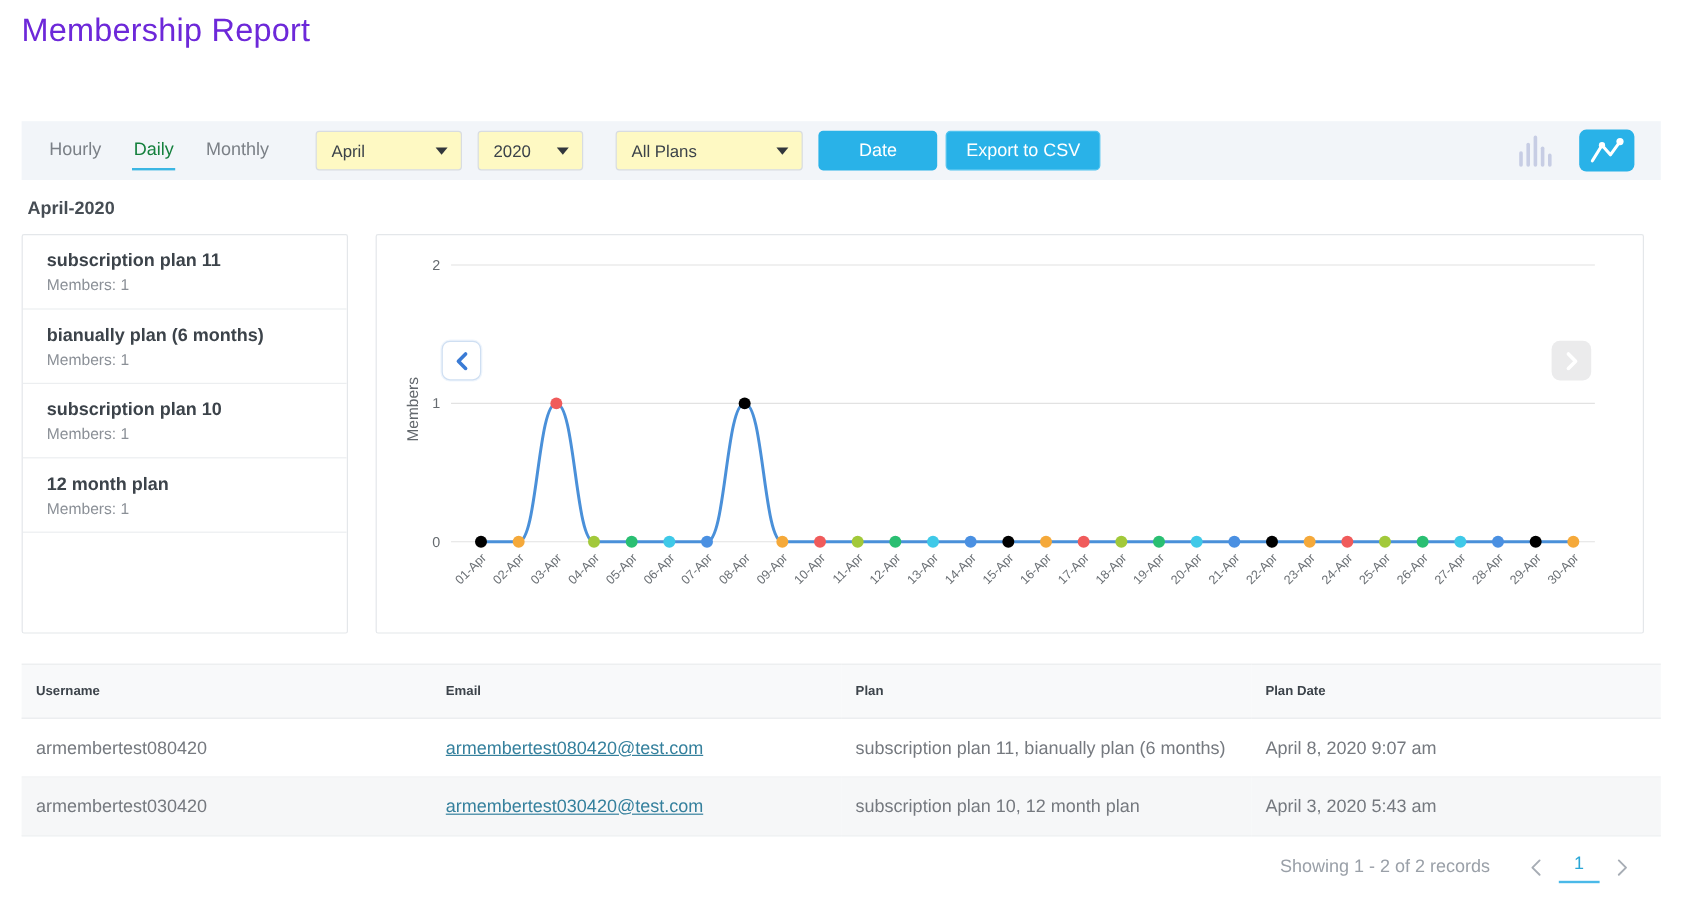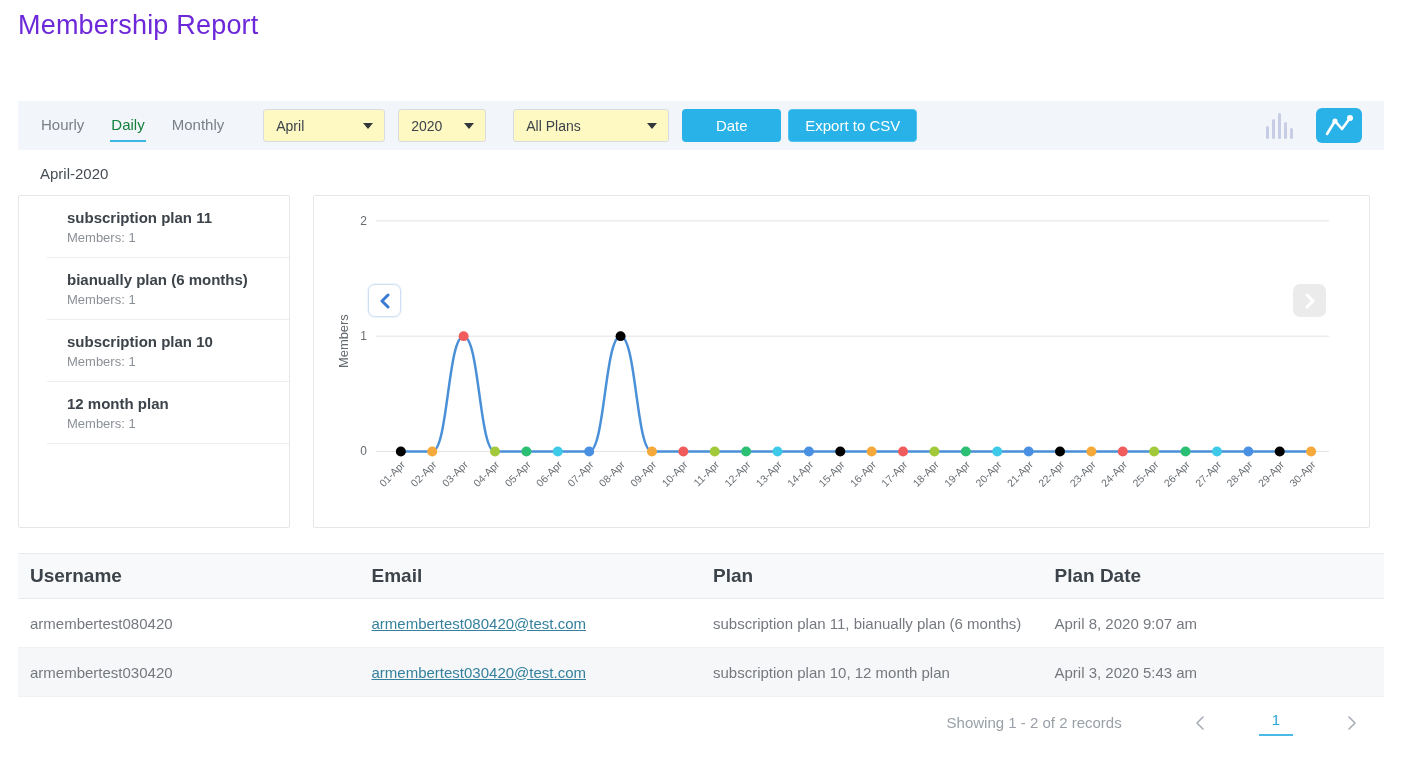"April-2020" .period { font-weight: 400 -> 700; margin: 15px 0 0 40px -> 15px 0 0 23px }
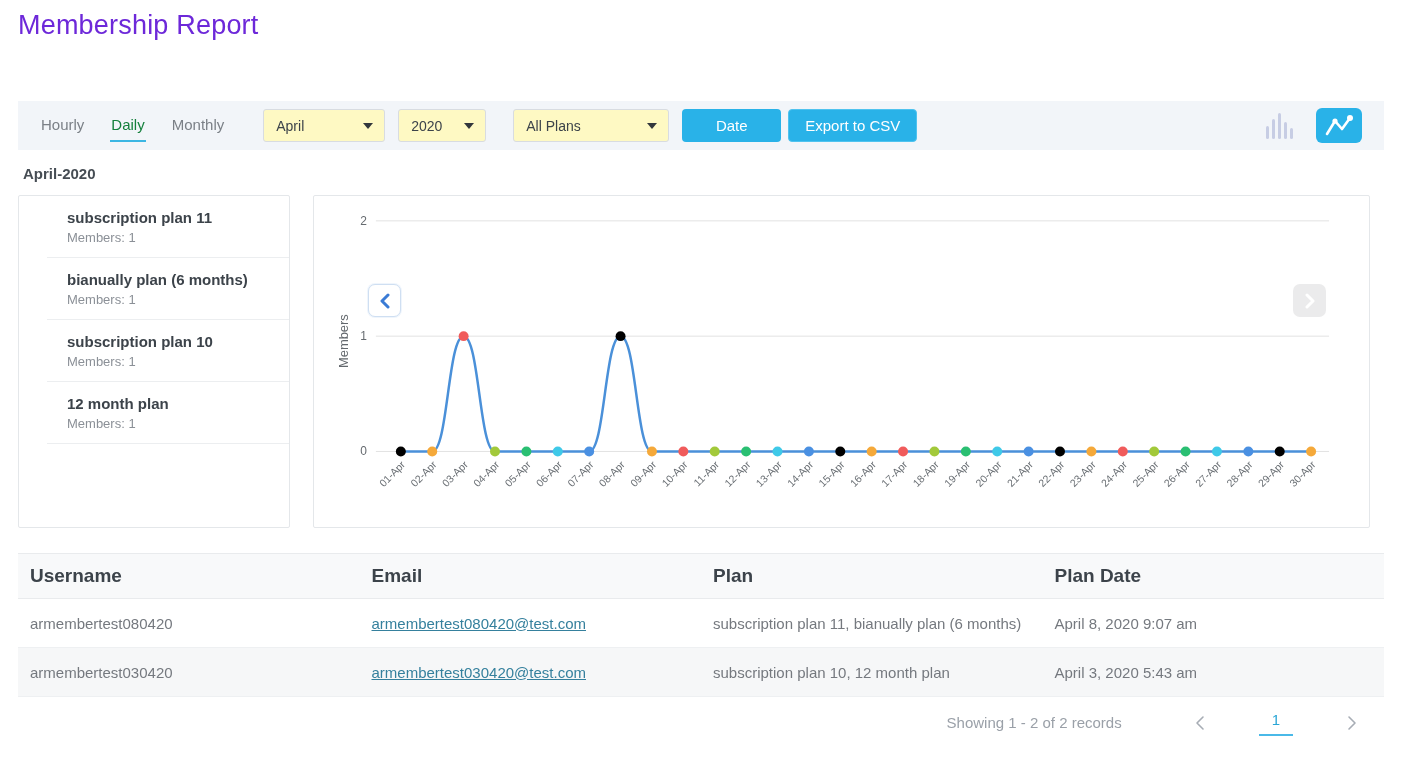"subscription plan 11" .plans-card { padding-left: 28px -> none }
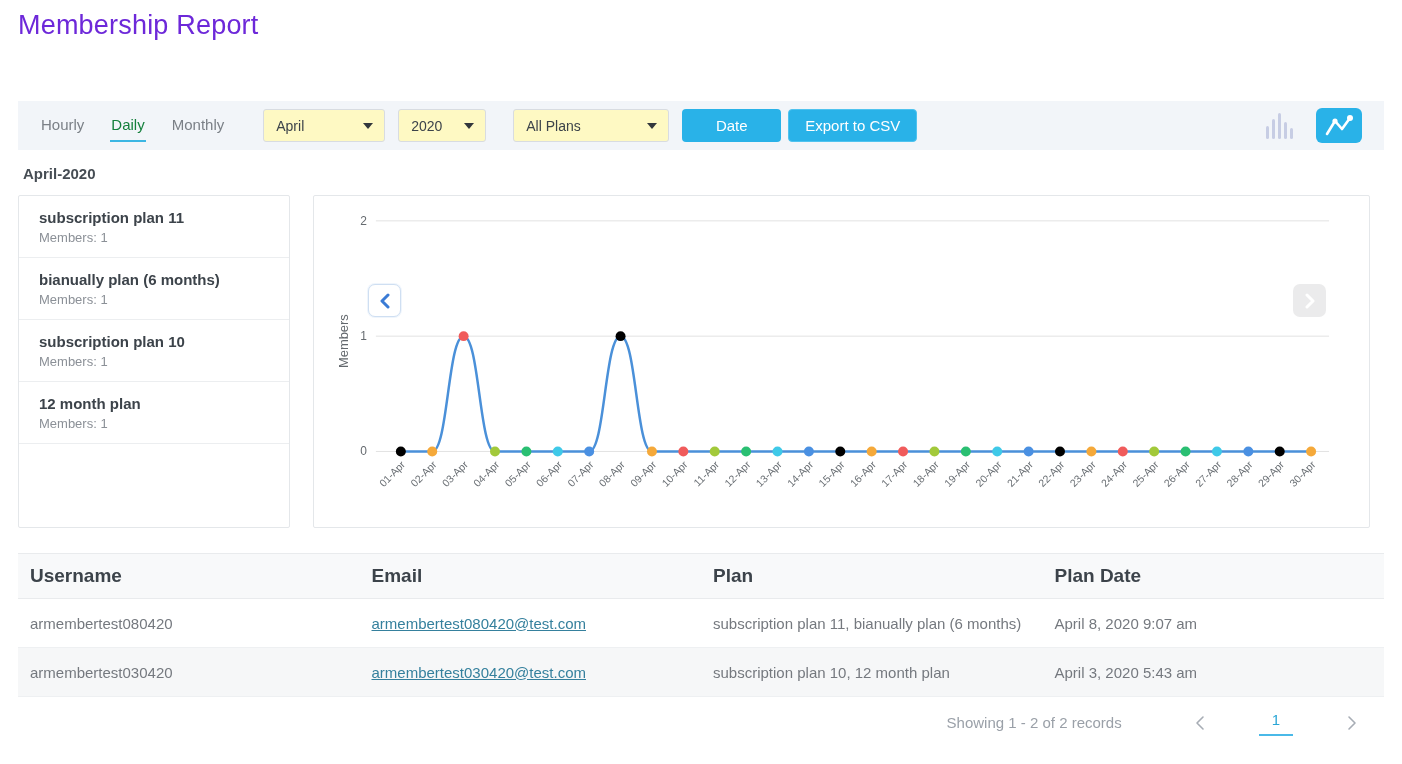"Username" .members-table th { font-size: 19px -> 11px }
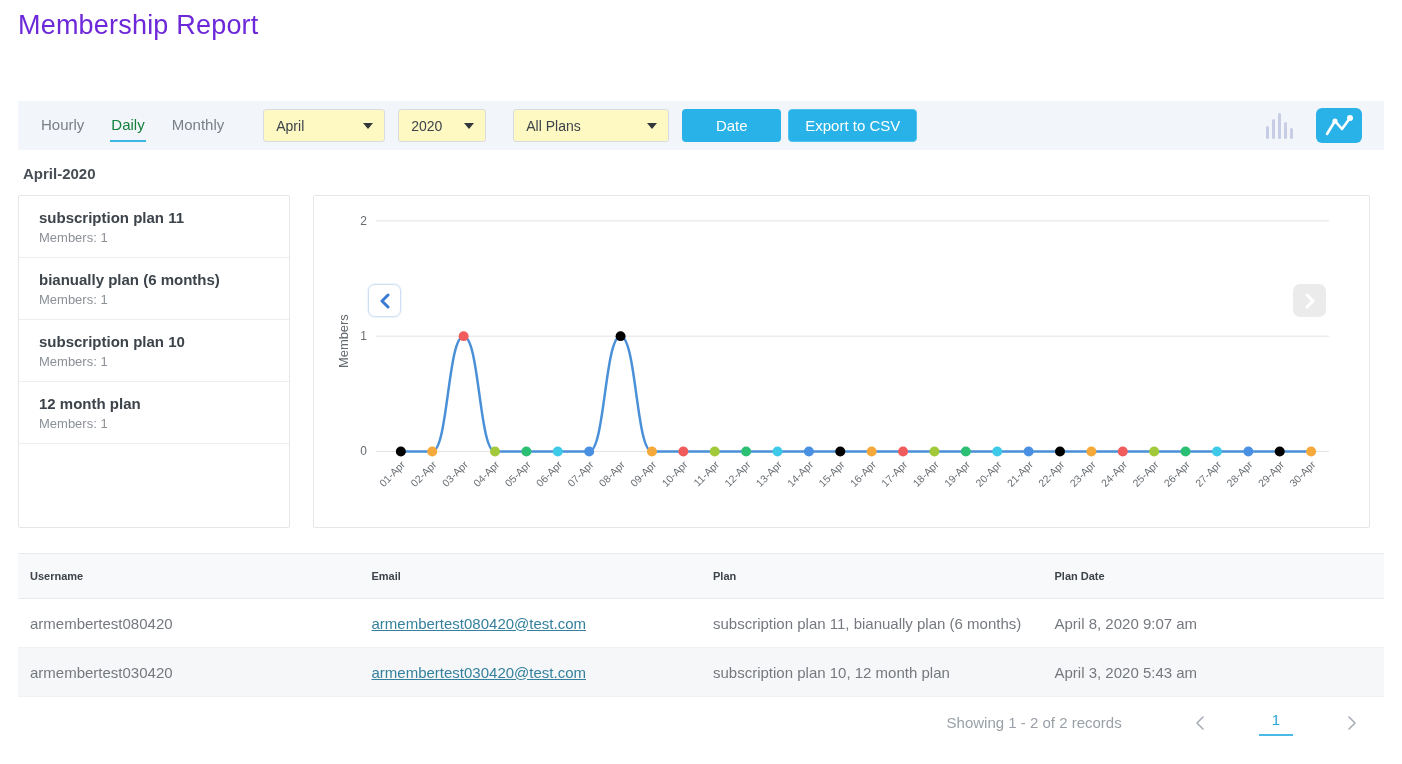"Showing 1 - 2 of" .pagination { gap: 40px -> none }
